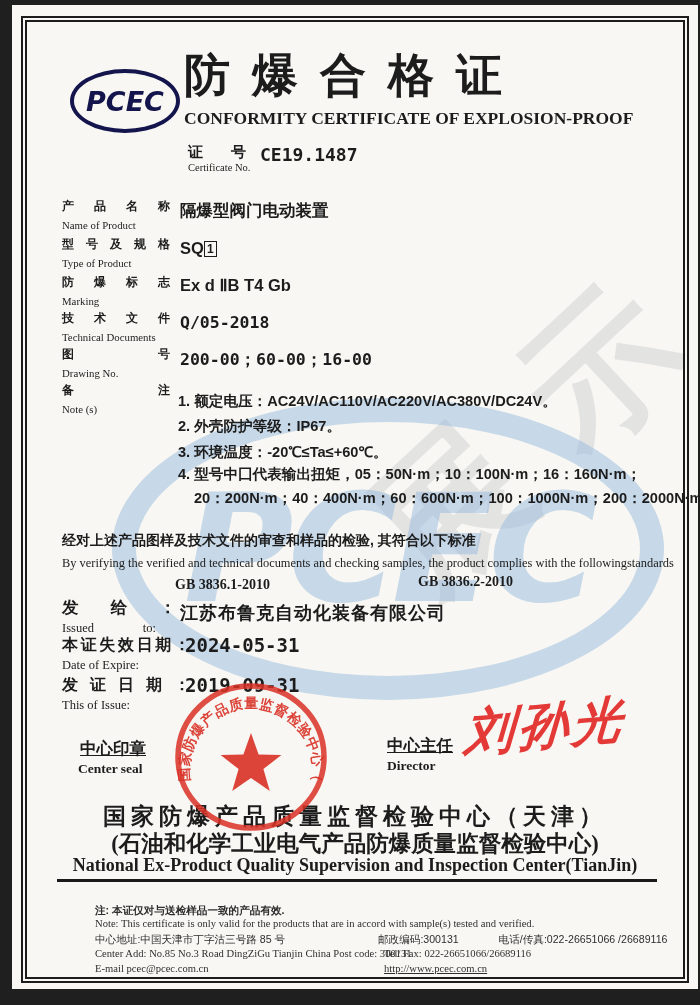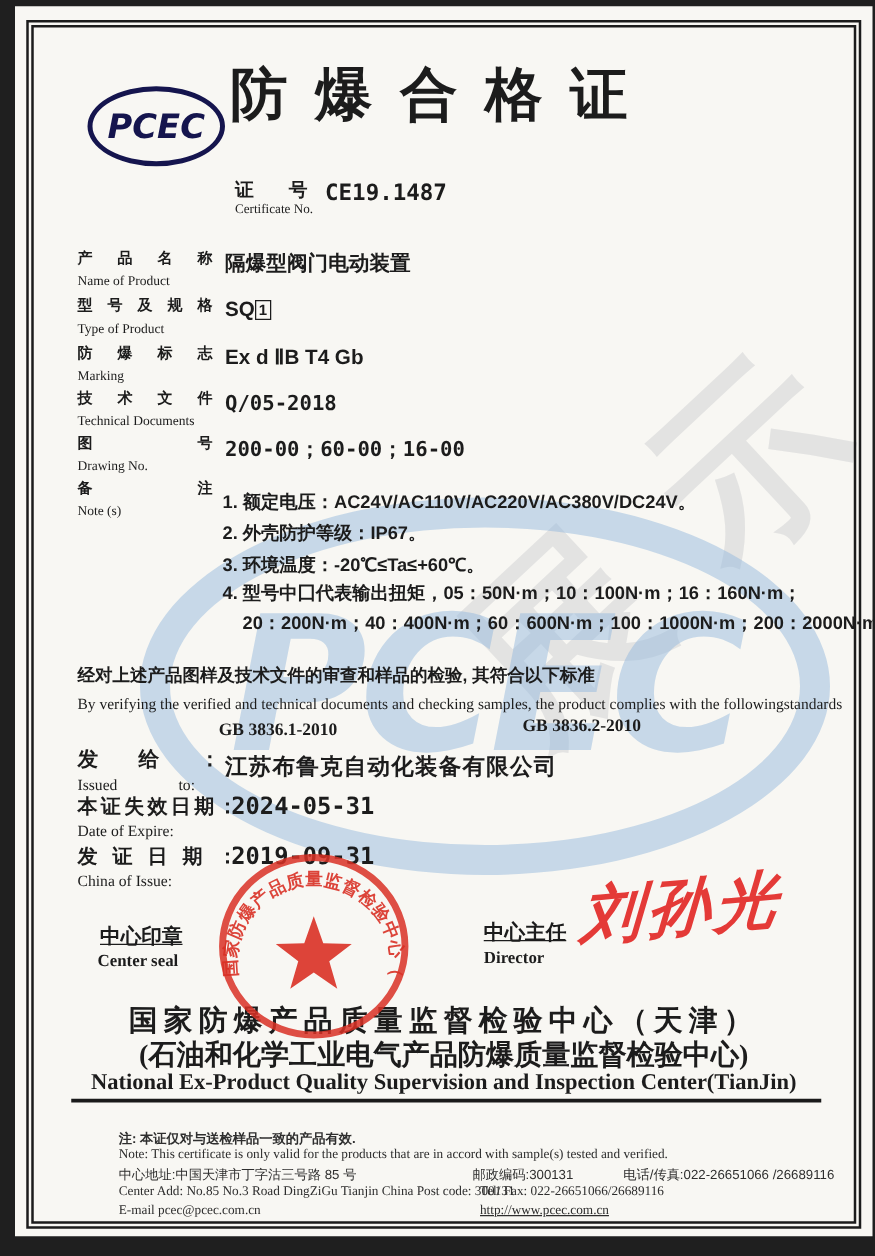"CONFORMITY CERTIFICATE OF" div.abs { html: none -> <div>CONFORMITY CERTIFICATE OF EXPLOSION-PROOF</div> }
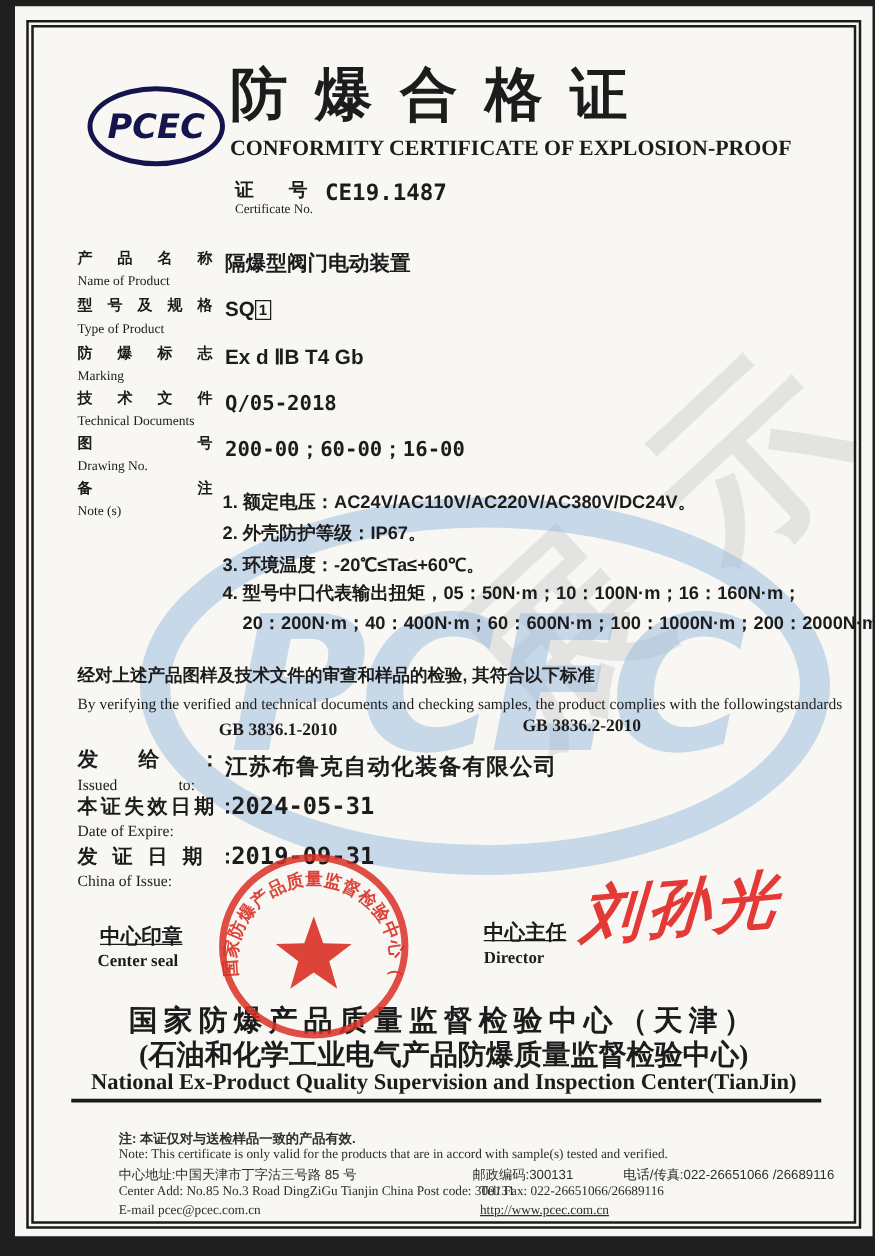"China of Issue:" div.abs { text: China -> This }
